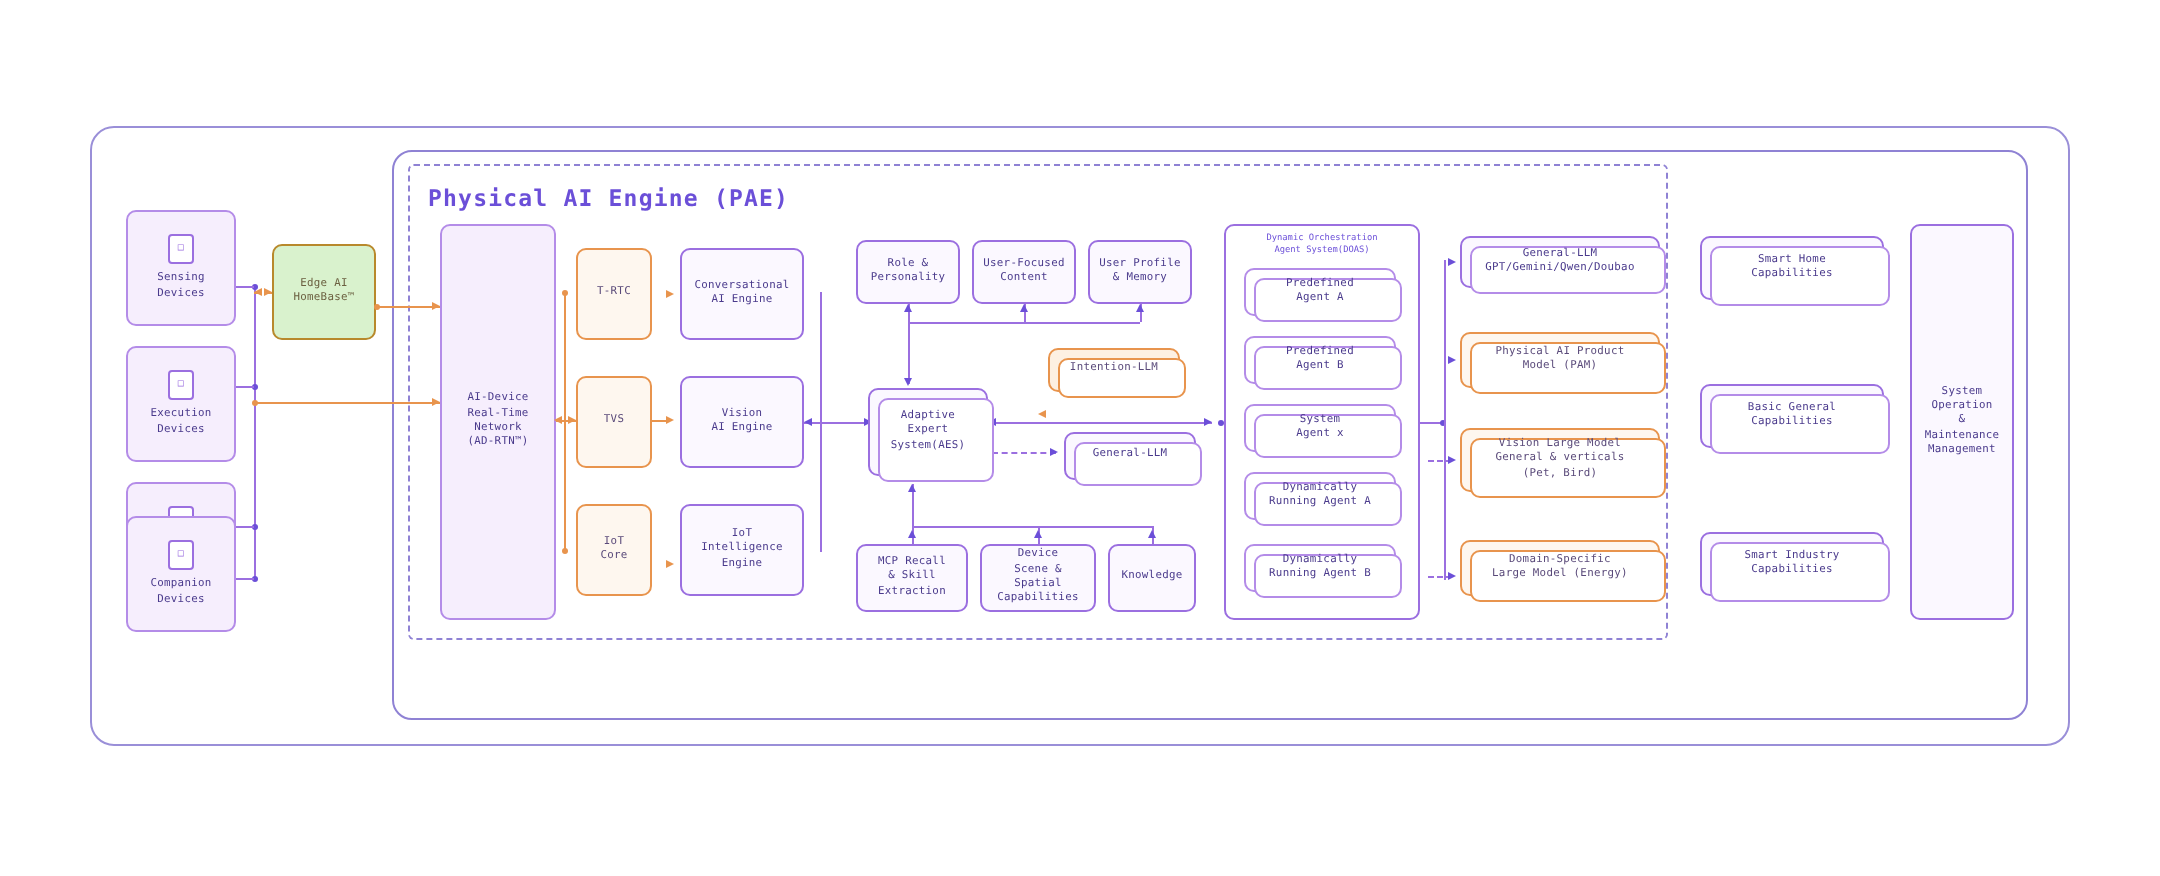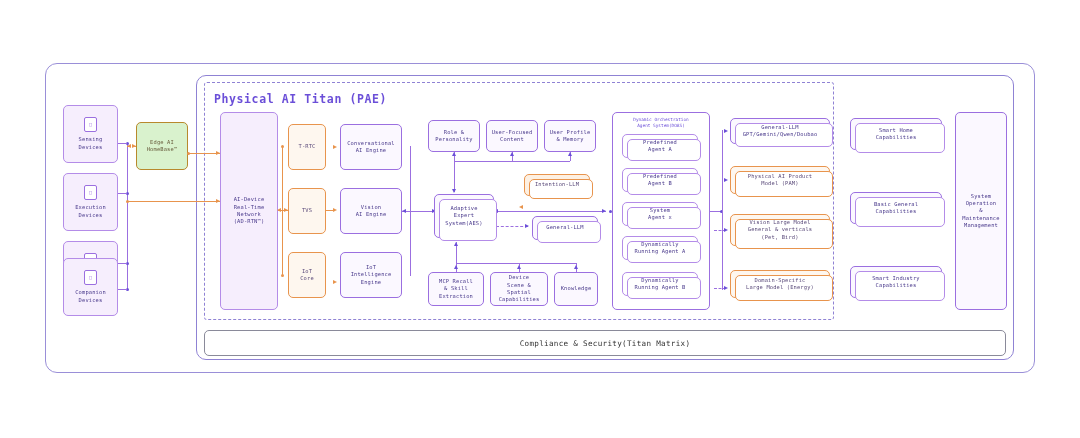"Physical AI Titan (PAE)" div.abs { text: Titan -> Engine }
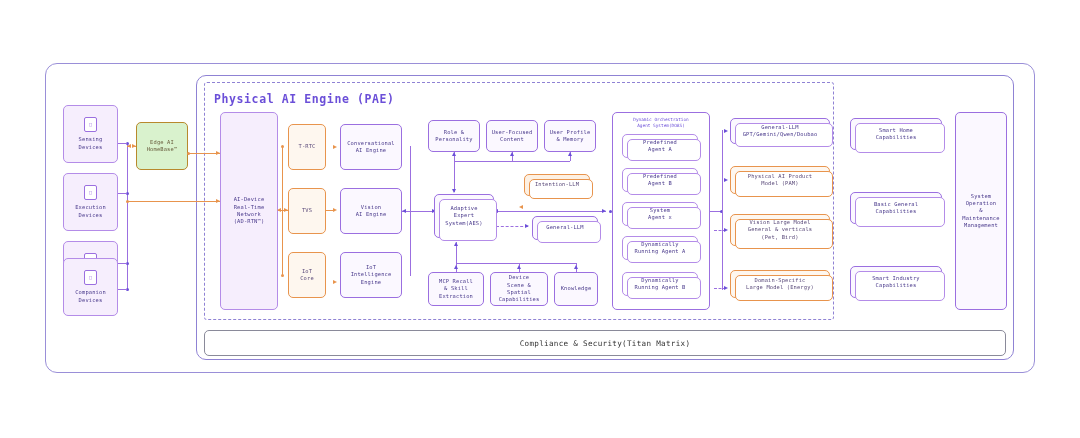"Compliance & Security(Titan Matrix)" div.abs { html: <div> <span>Compliance &amp; Security(Titan Matrix)</span> </div> -> none }
